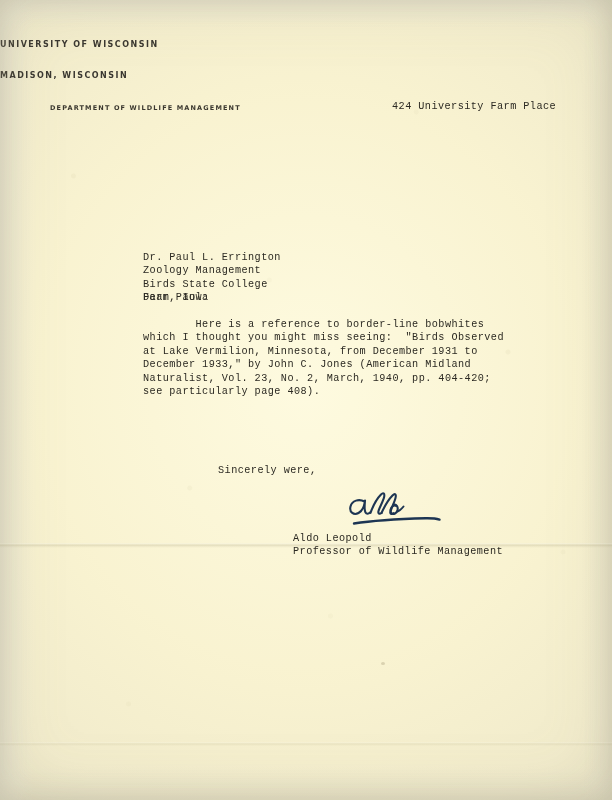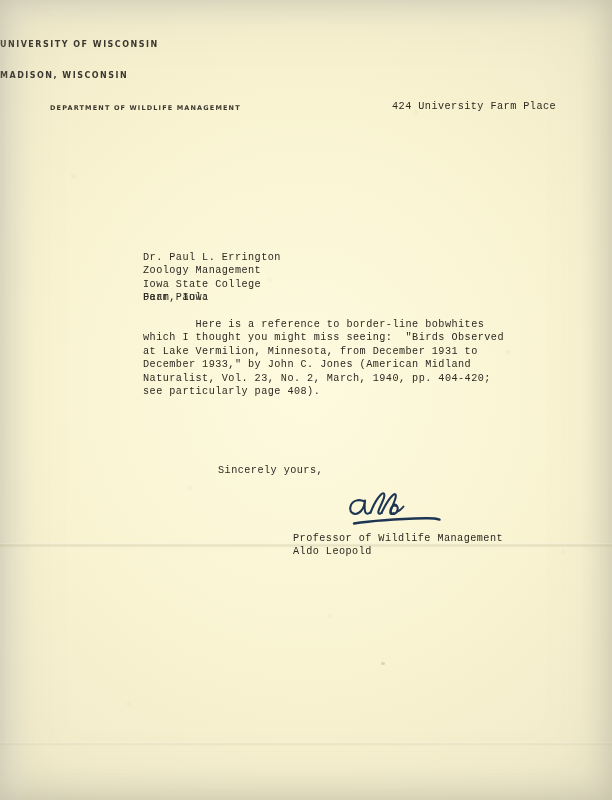"Iowa State College" div.tw { text: Iowa -> Birds }
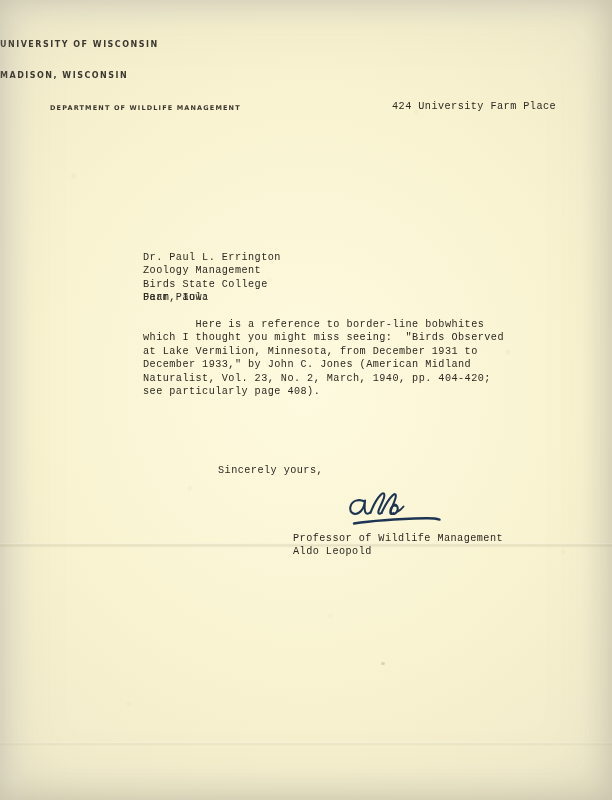"Sincerely yours," div.tw { text: yours -> were }
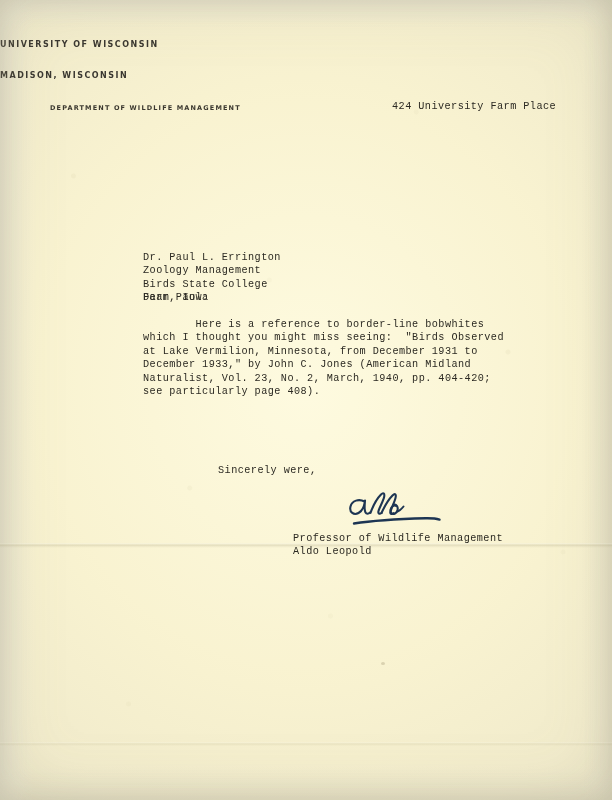"Professor of Wildlife Management" div.tw { order: before "Aldo Leopold" -> after "Aldo Leopold" }
